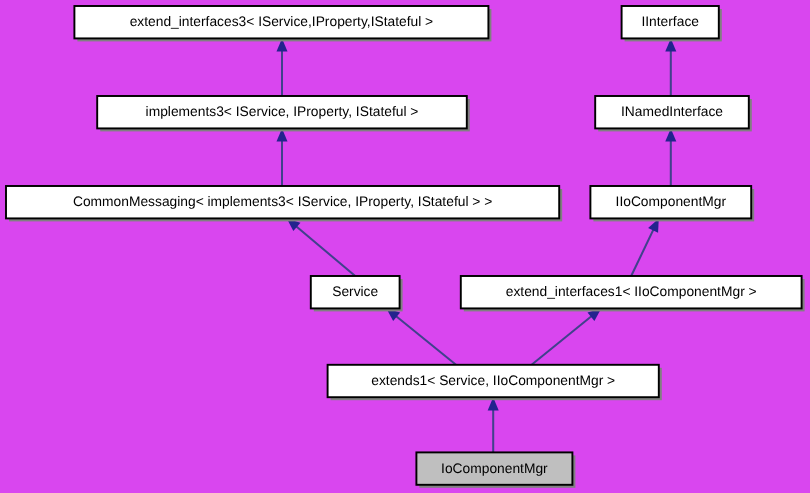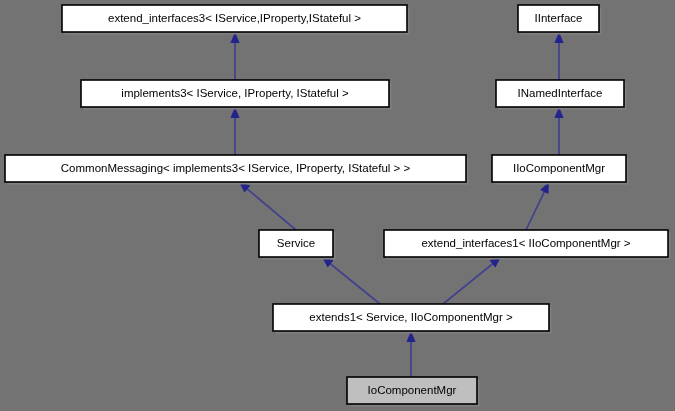"extend_interfaces3<" #diagram-root { background: #737373 -> #d946ef }
